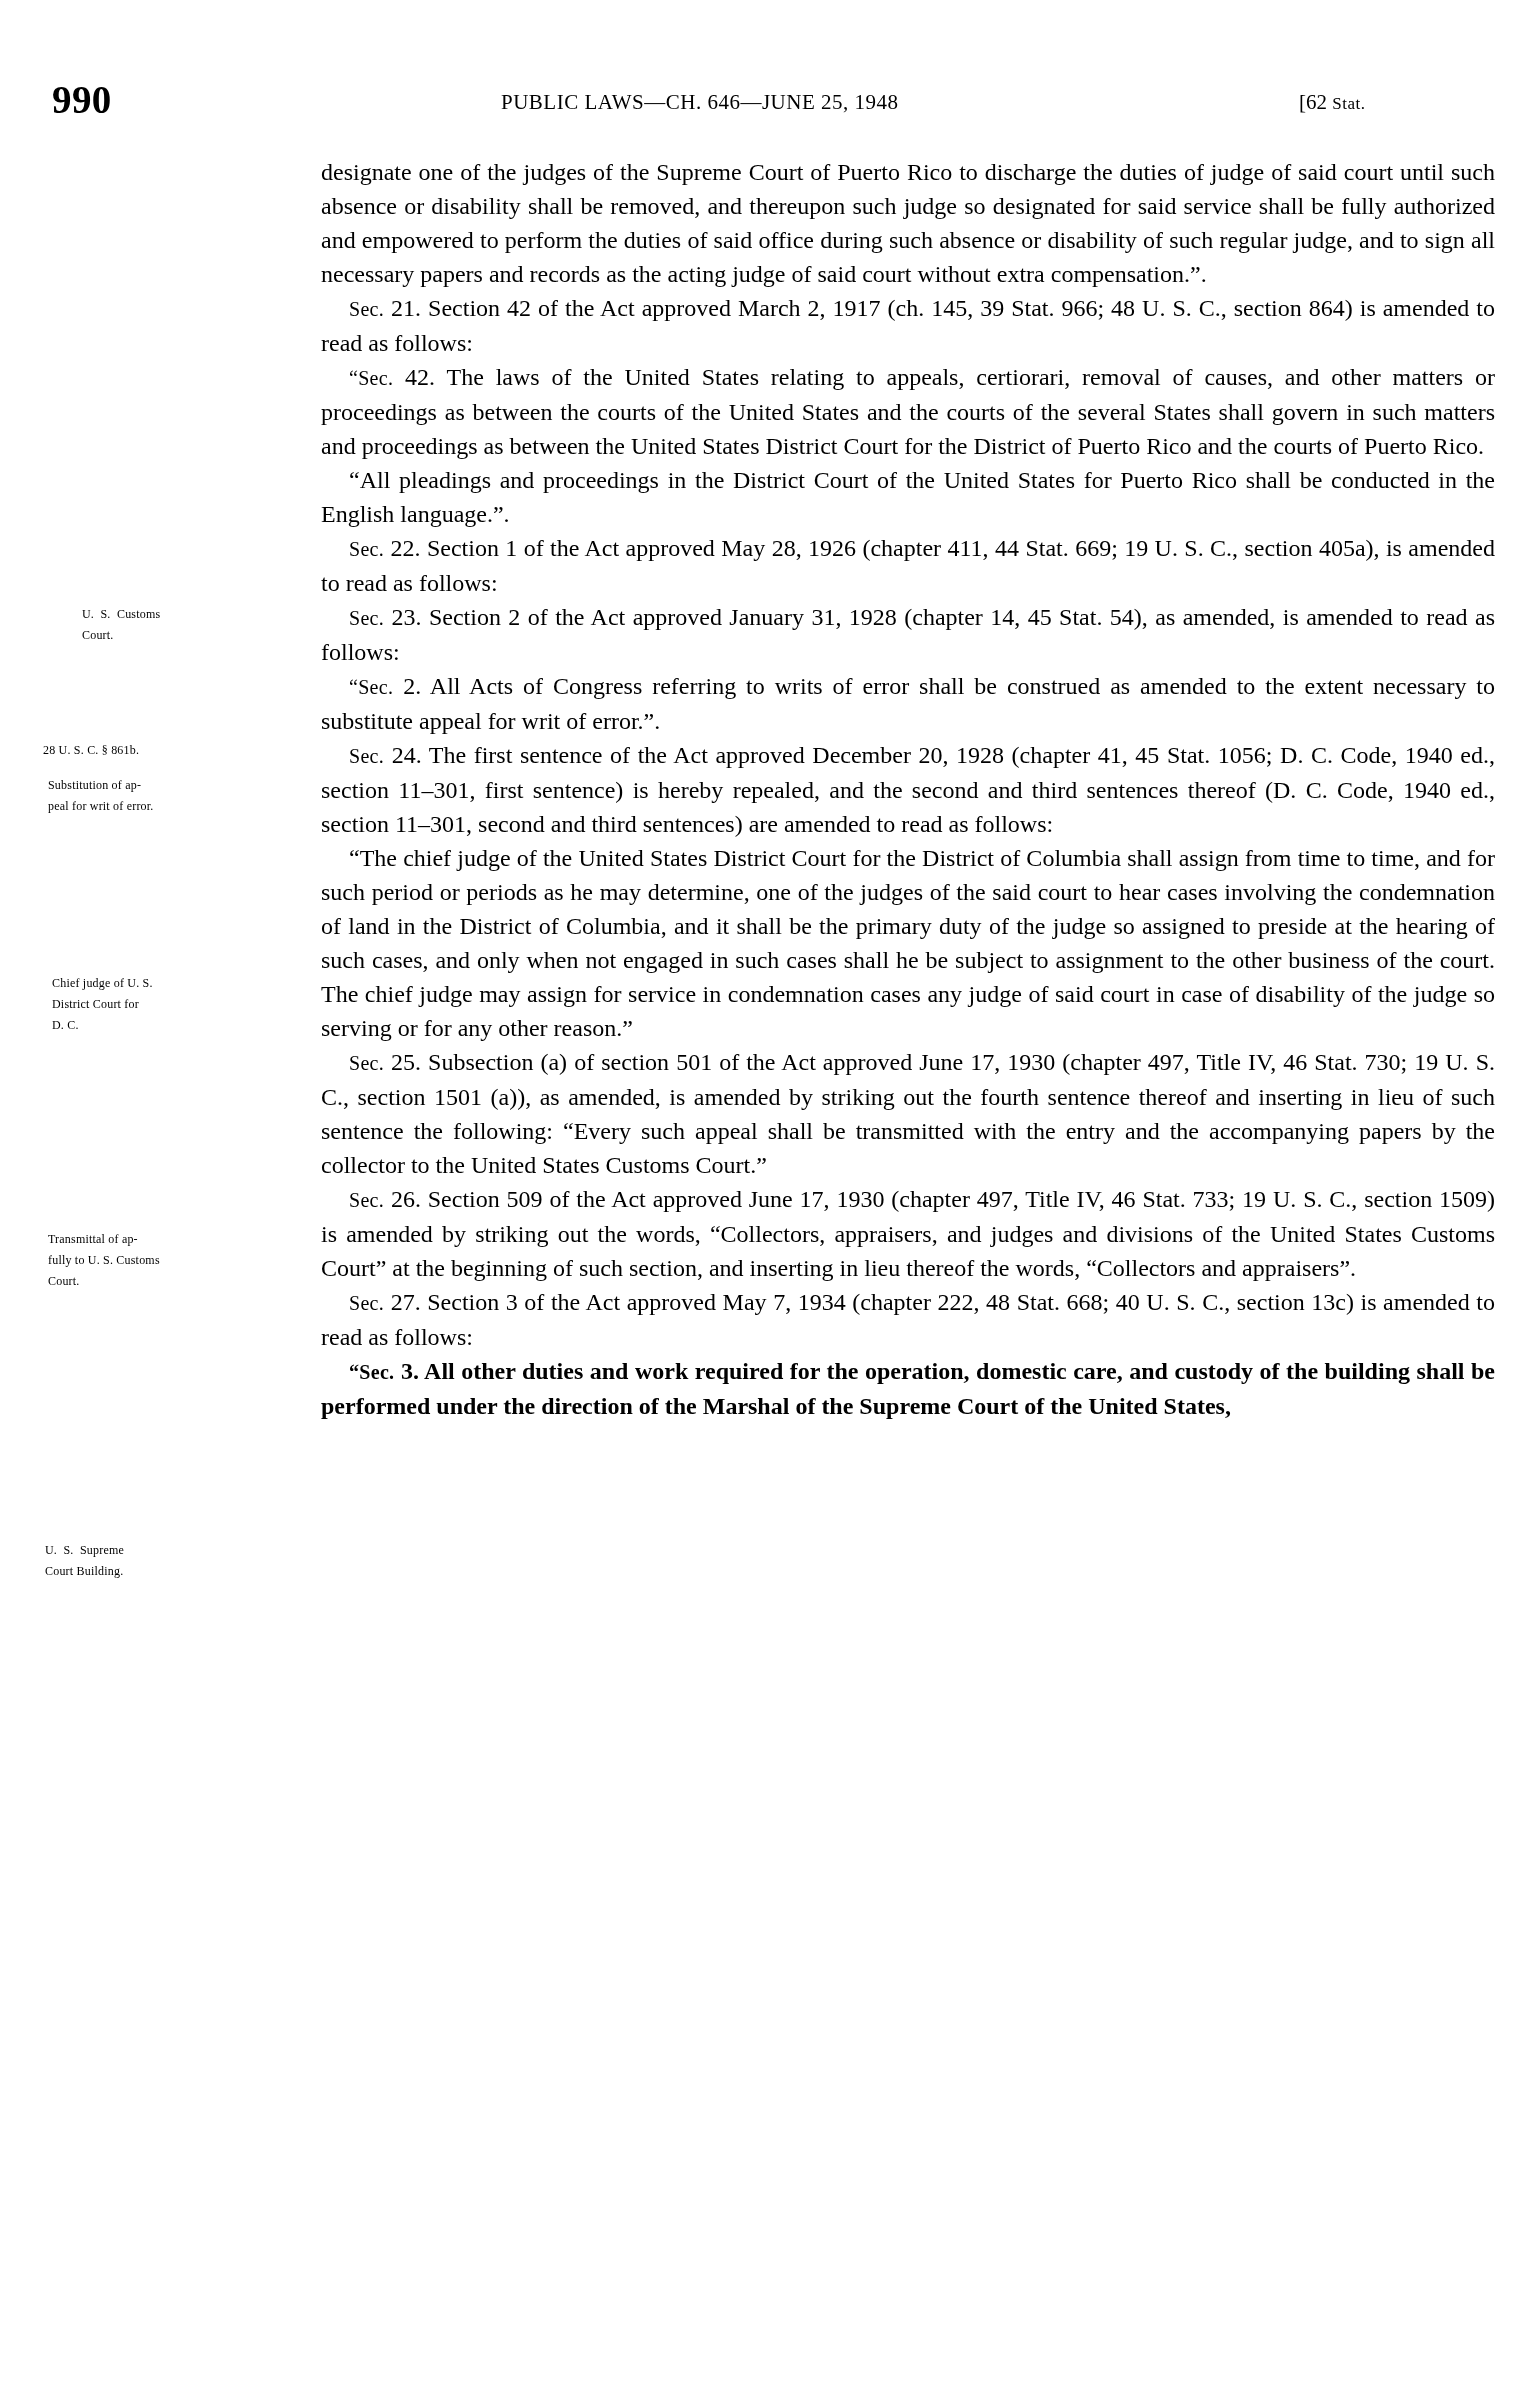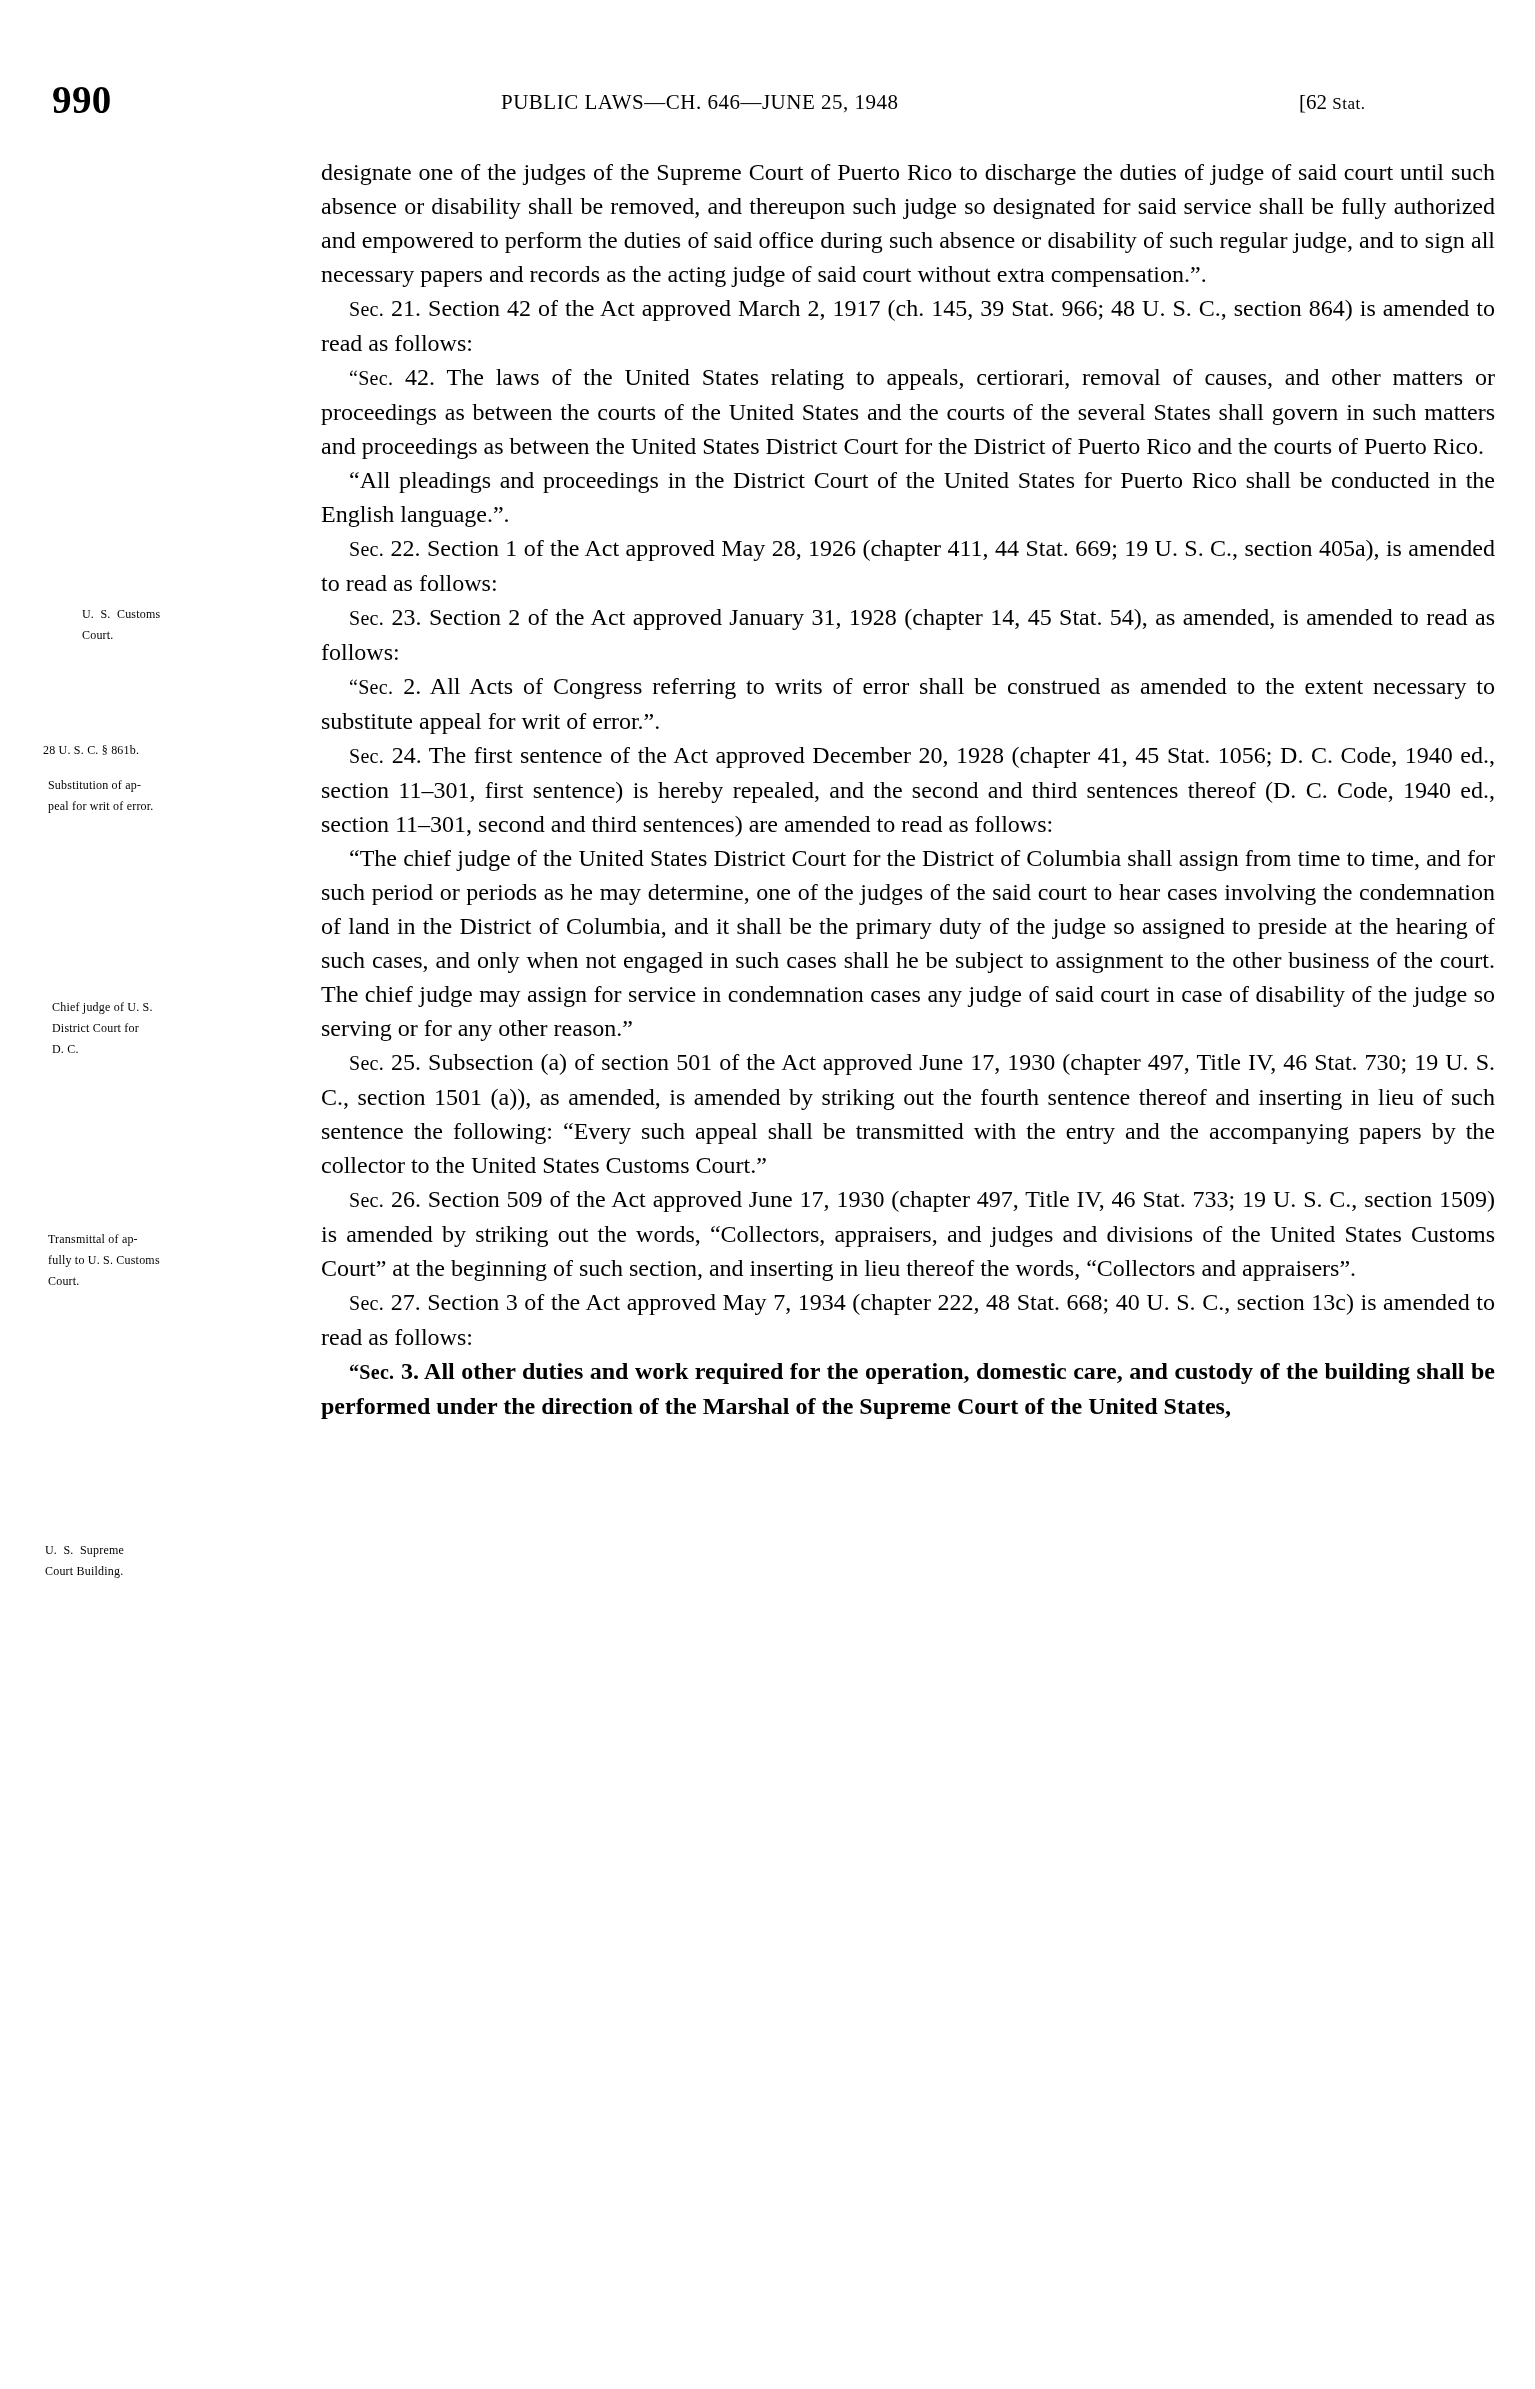"Chief judge of U. S." div.sidenote { top: 842px -> 818px }
